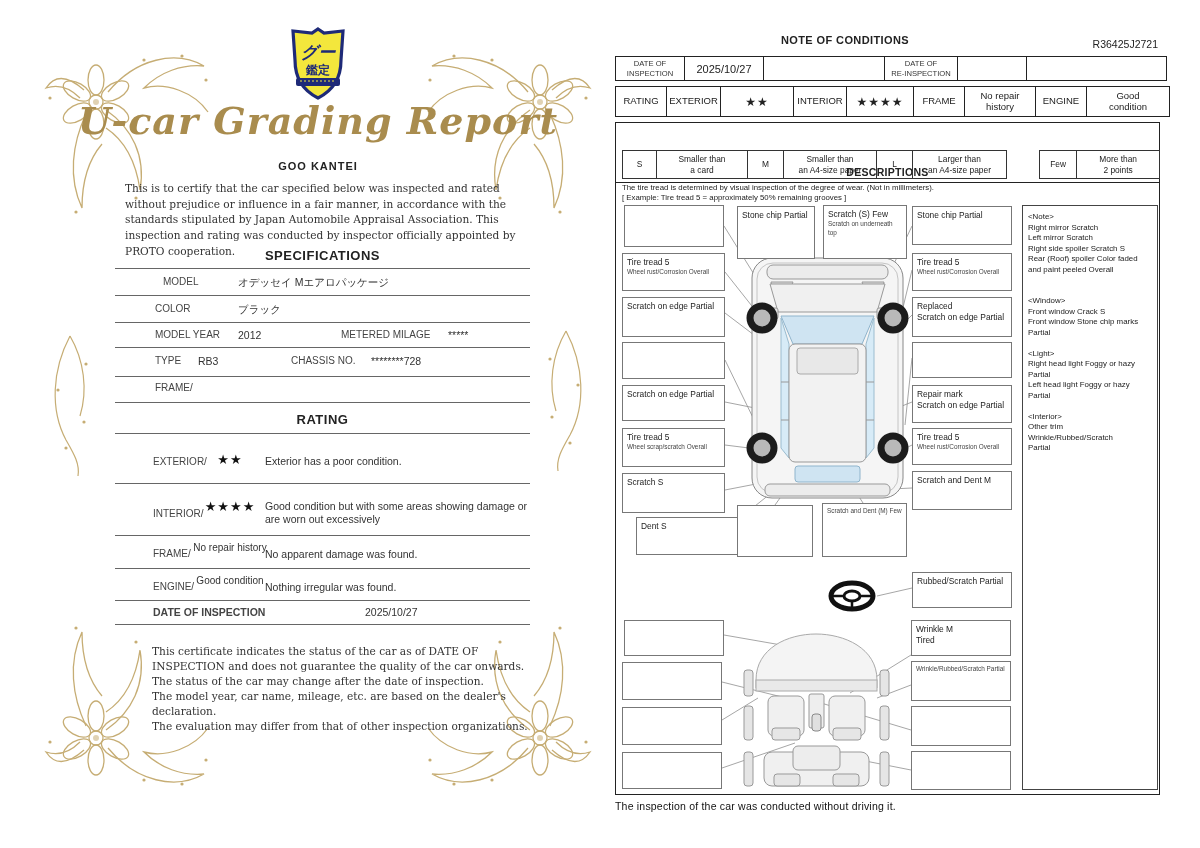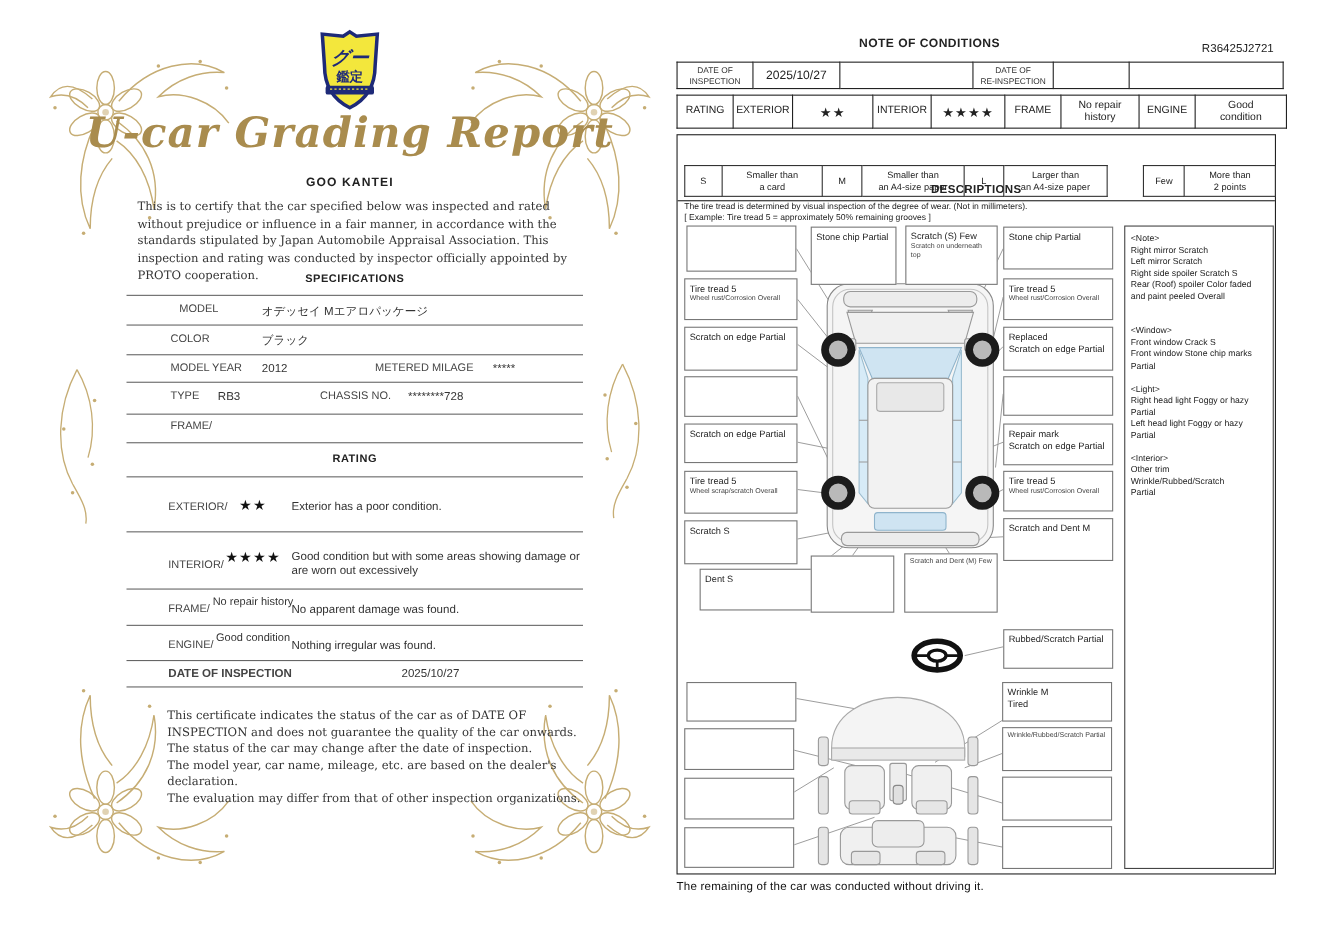"SPECIFICATIONS" .sec-head { font-size: 10px -> 13px }
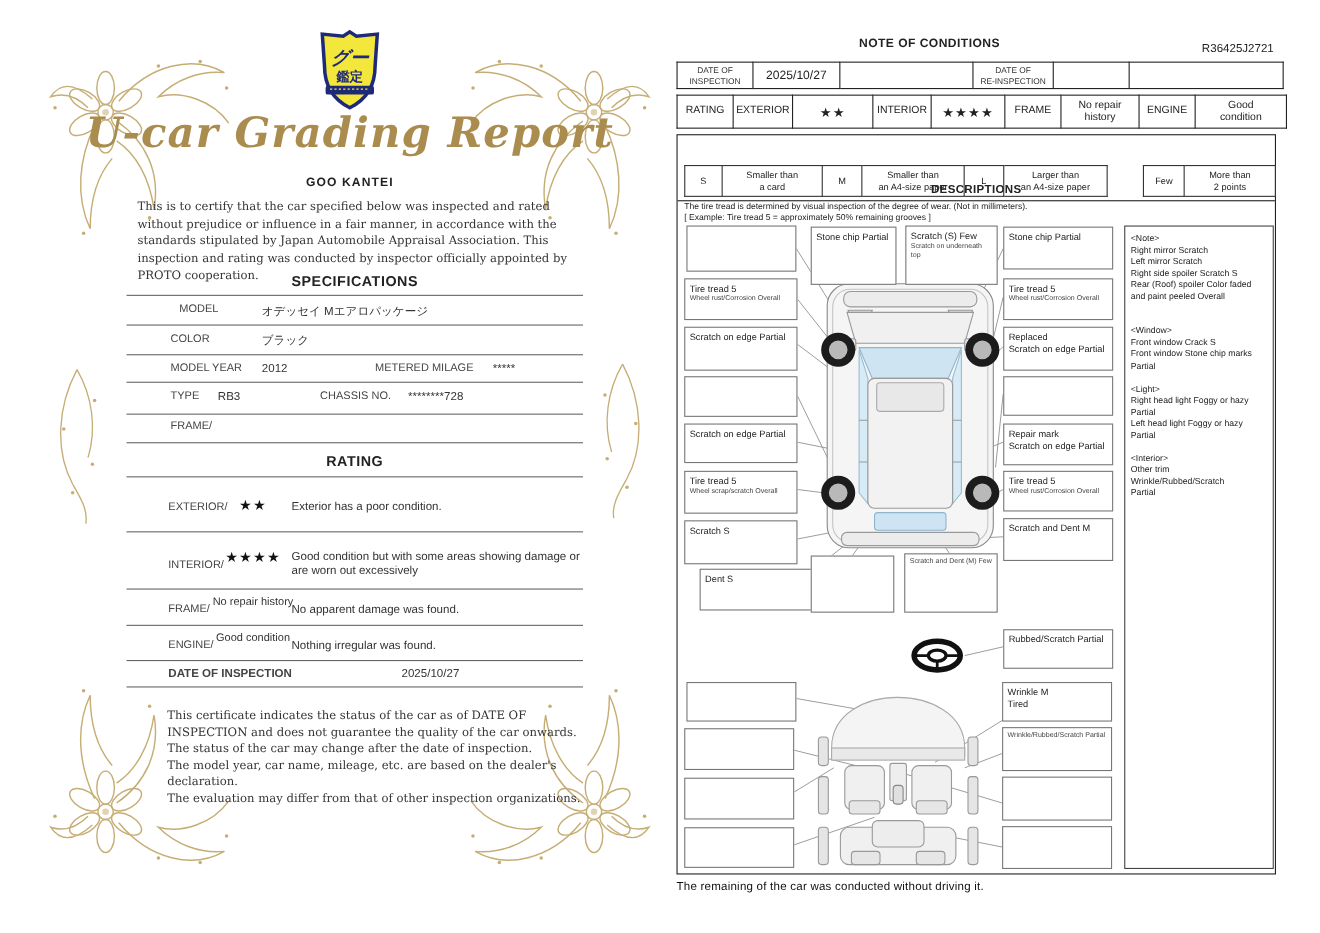"The remaining of the car" div.r-footer { text: remaining -> inspection }
